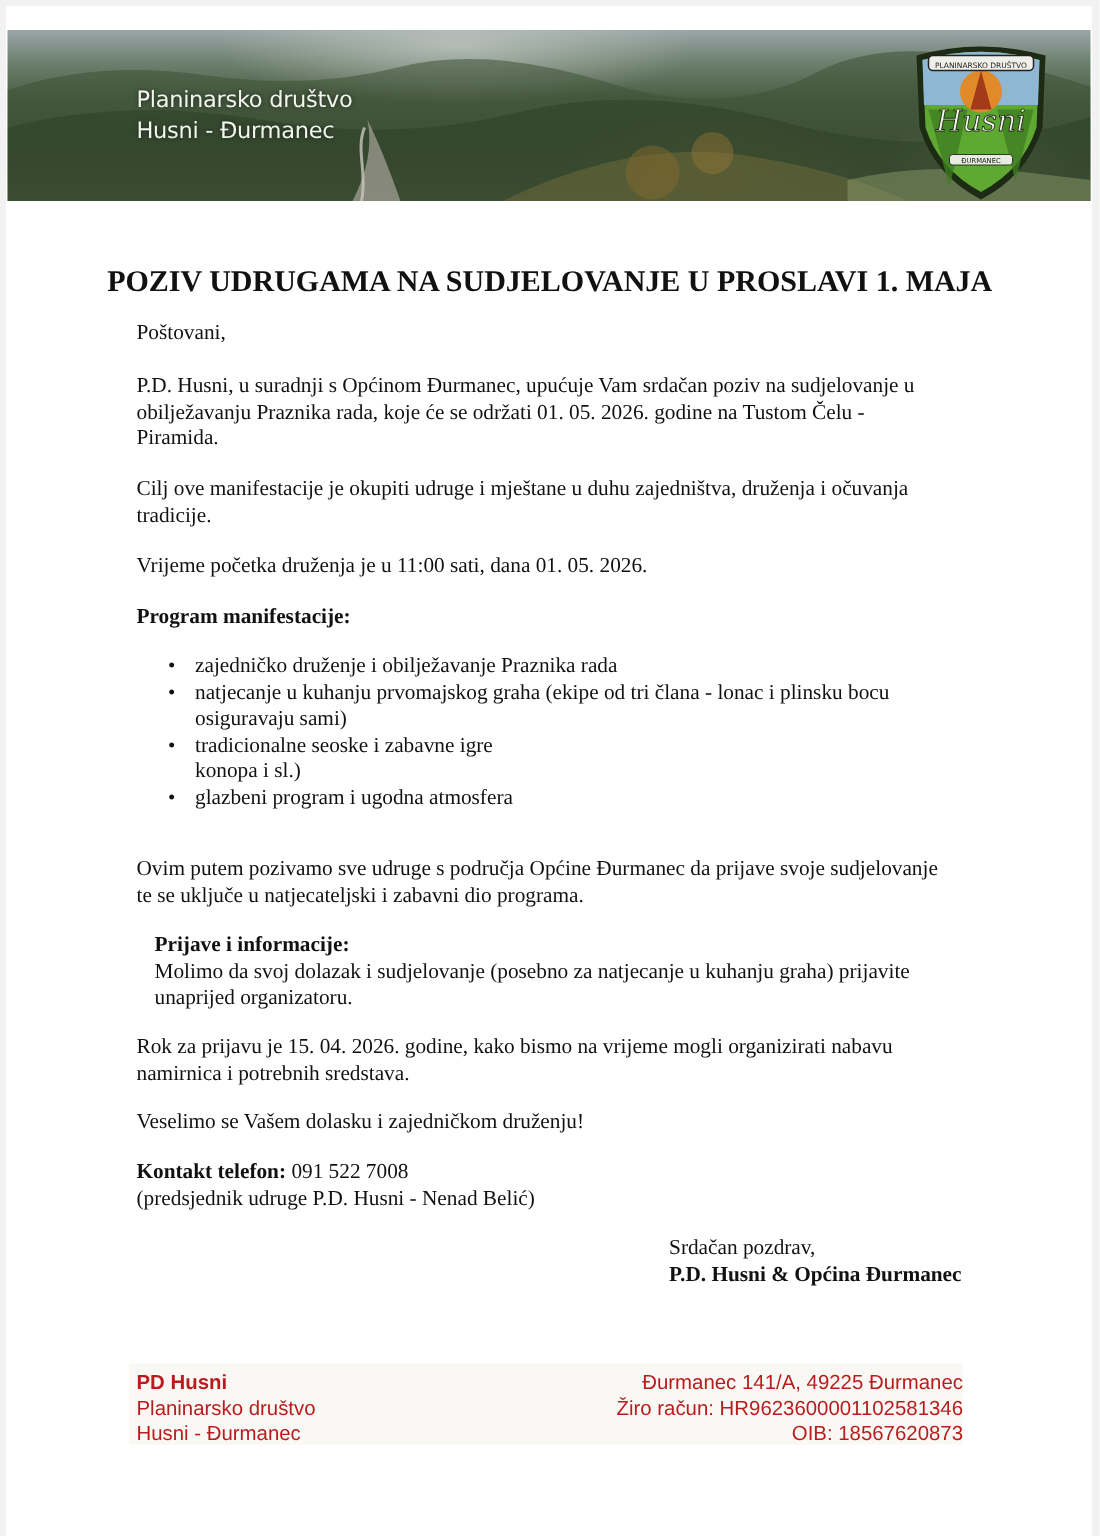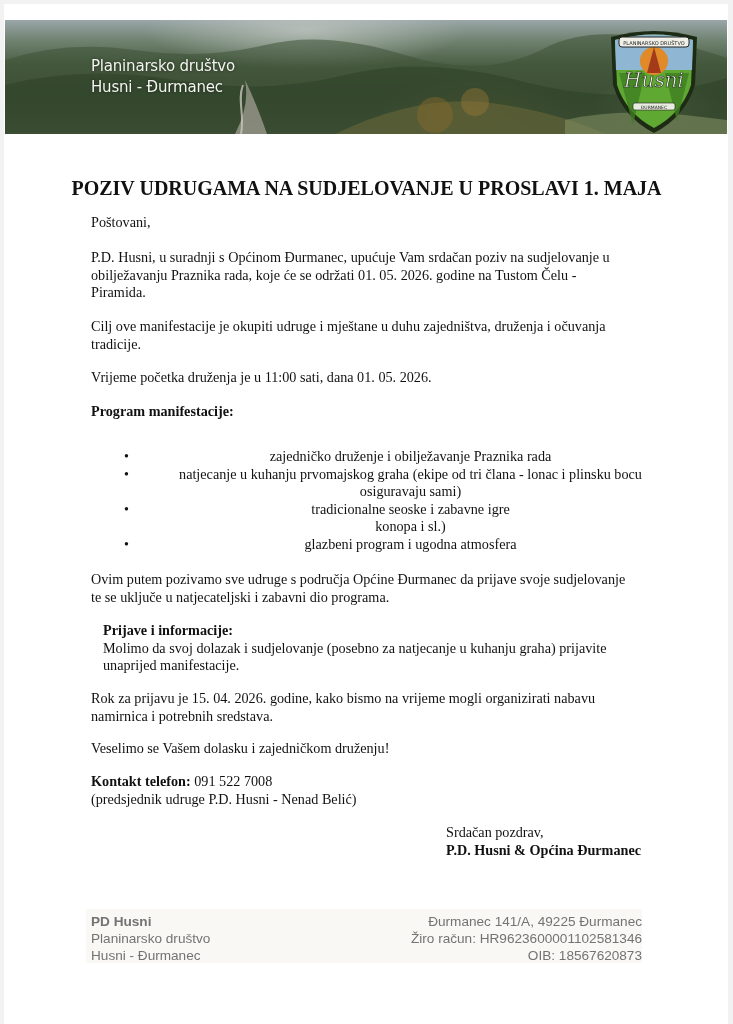"zajedničko druženje i obilježavanje" ul.program { margin: 12px -> 0; text-align: center -> none }
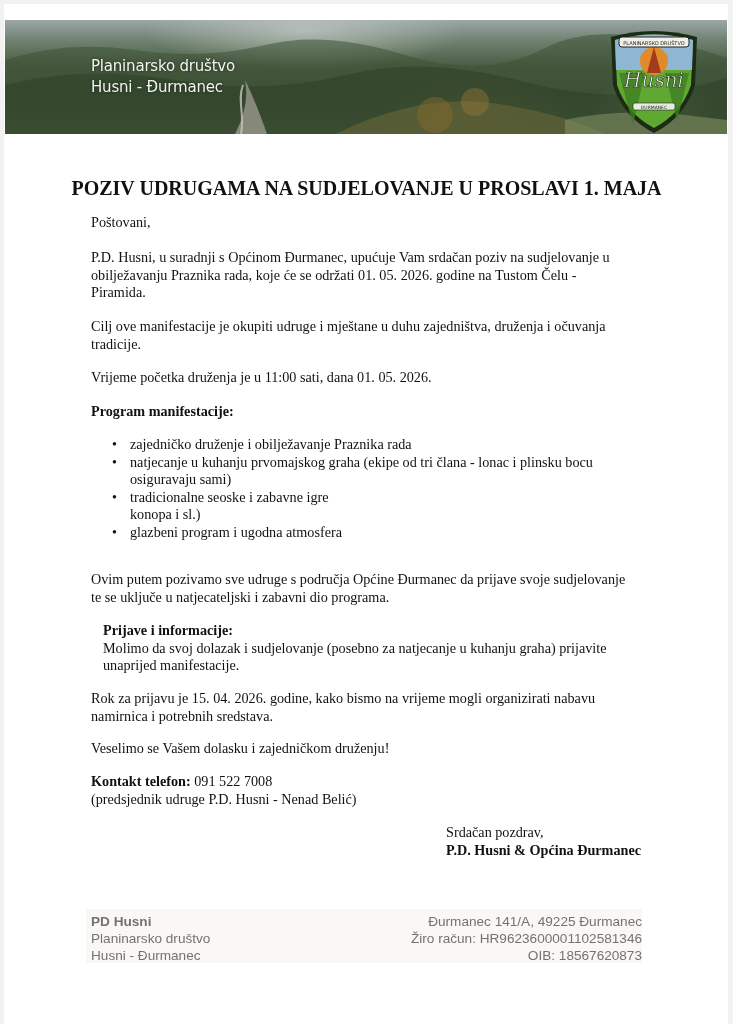"unaprijed manifestacije." div { text: manifestacije -> organizatoru }
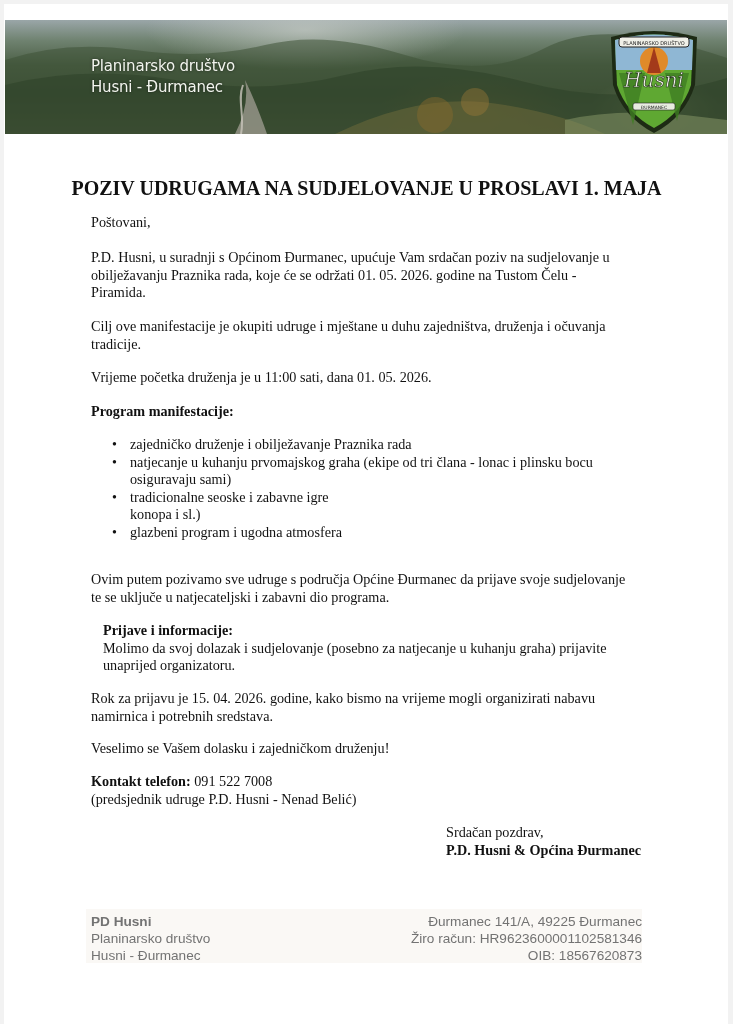"PD Husni" .footer { color: #737373 -> #b91c1c }
